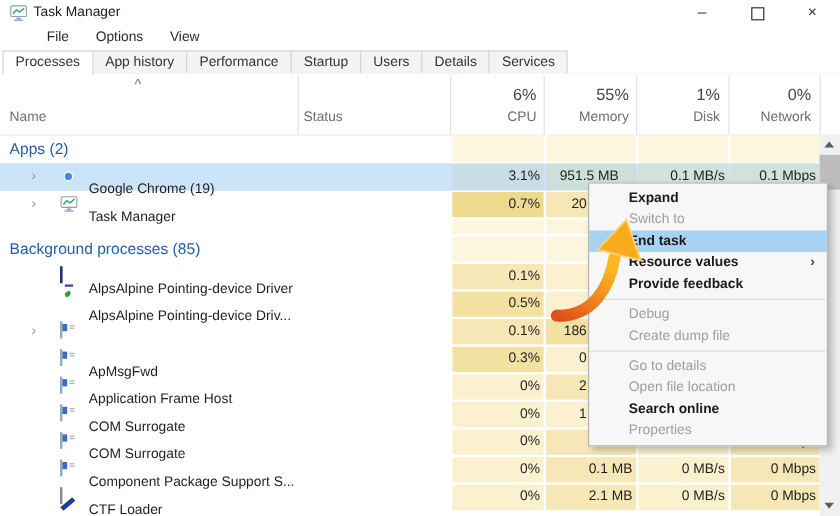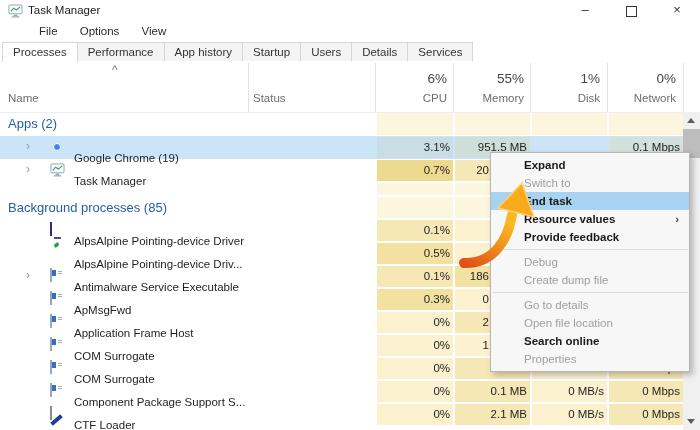"Performance" div.tab { order: before "App history" -> after "App history" }
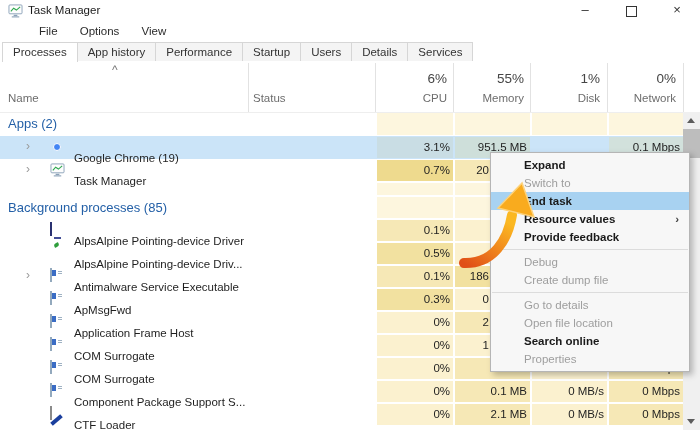"951.5 MB" .smem { text-align: none -> center }
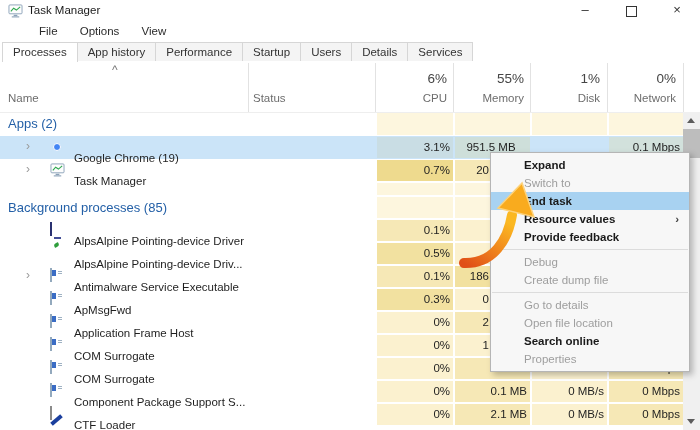"0.1 MB/s" div.cell { html: none -> <div>0.1 MB/s</div> }
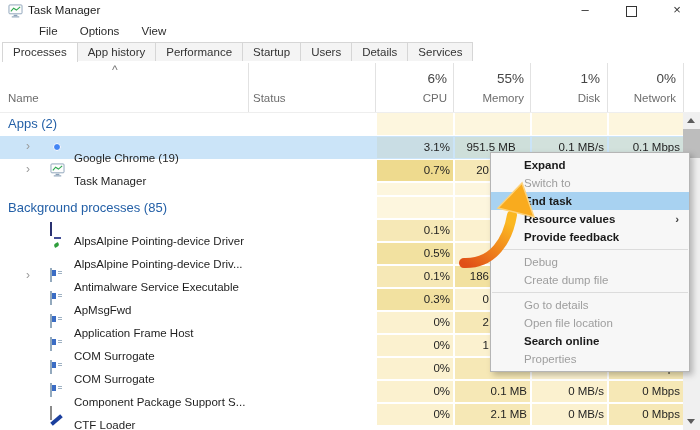"Antimalware Service Executable" span.nm { html: <span>Antimalware Service Executable</span> -> none }
